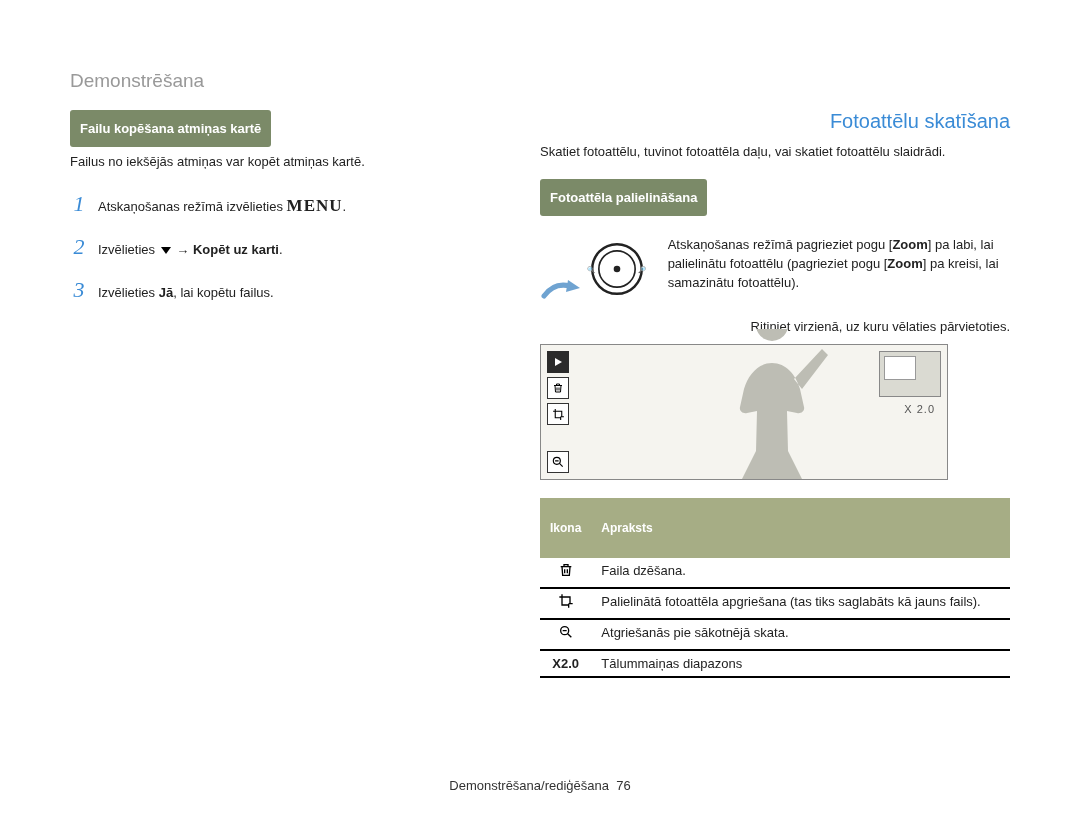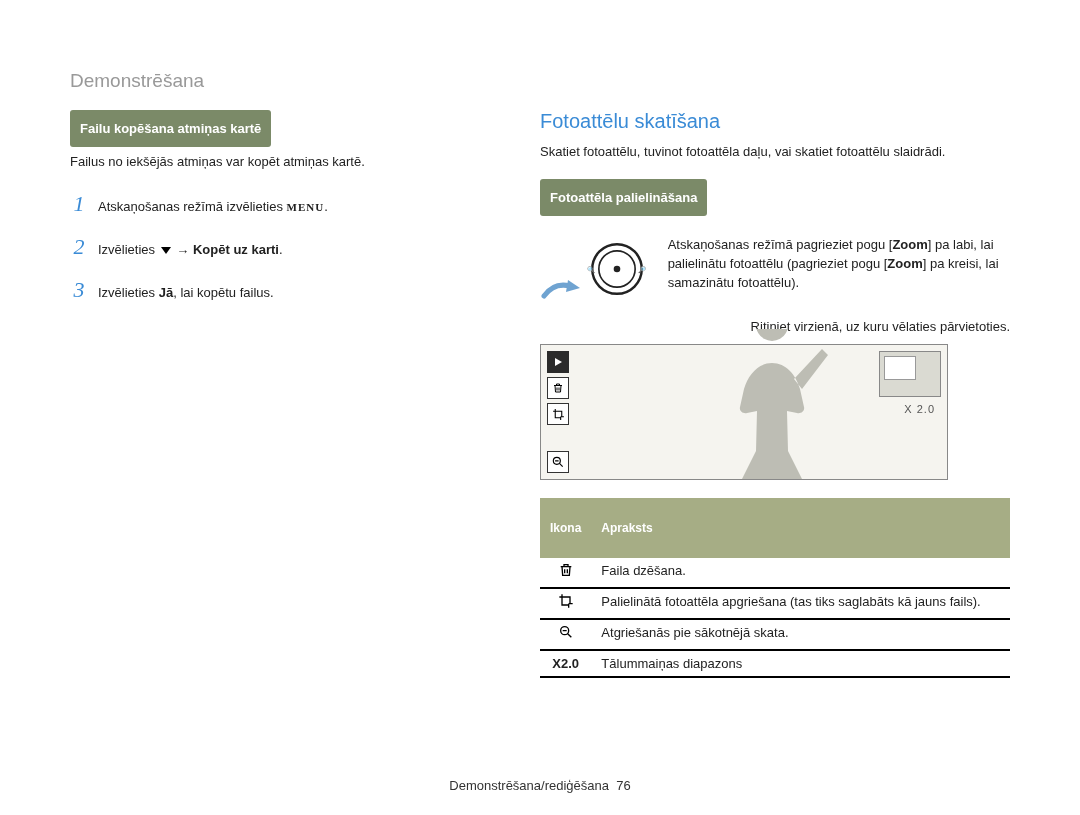"Fotoattēlu skatīšana" .title-blue { text-align: none -> right }
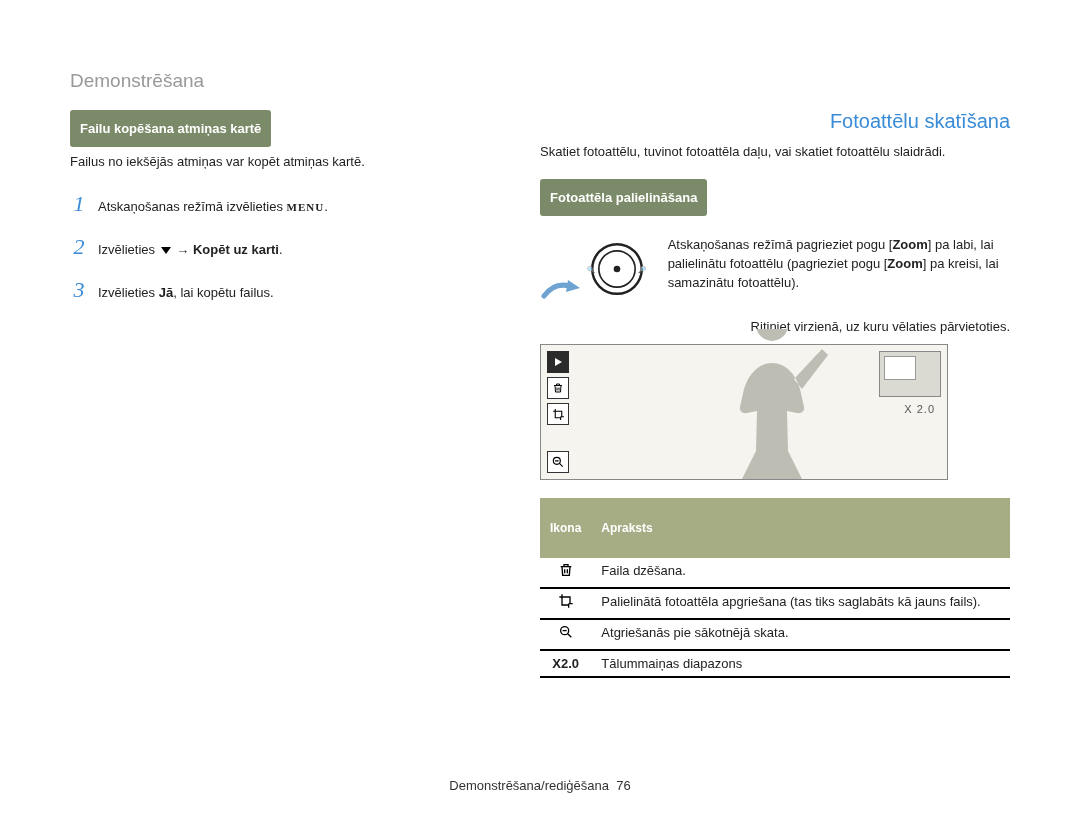"MENU" .menu-glyph { font-size: 11px -> 17px }
